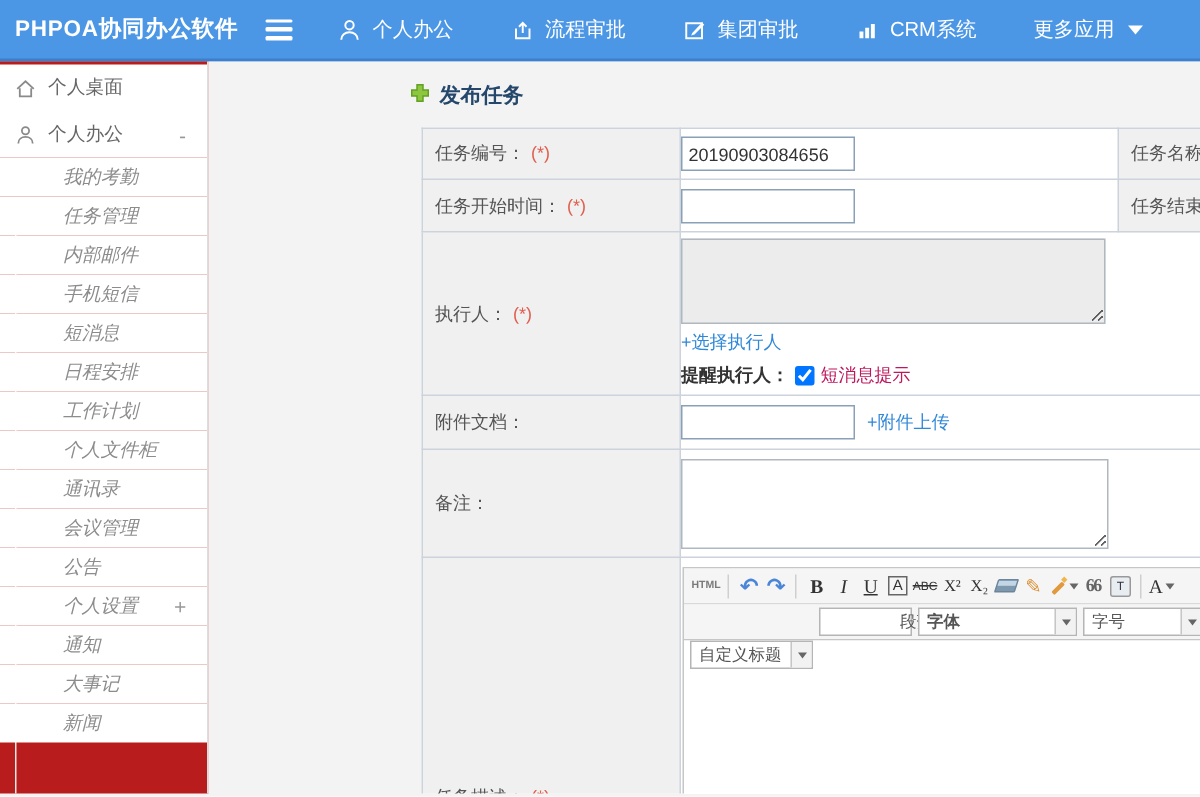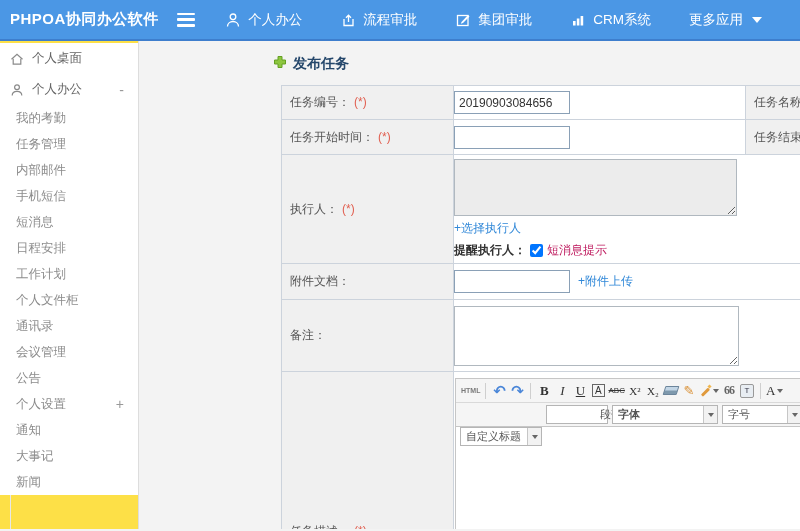"个人桌面" .sidebar { background: #fde047 -> #b91c1c }
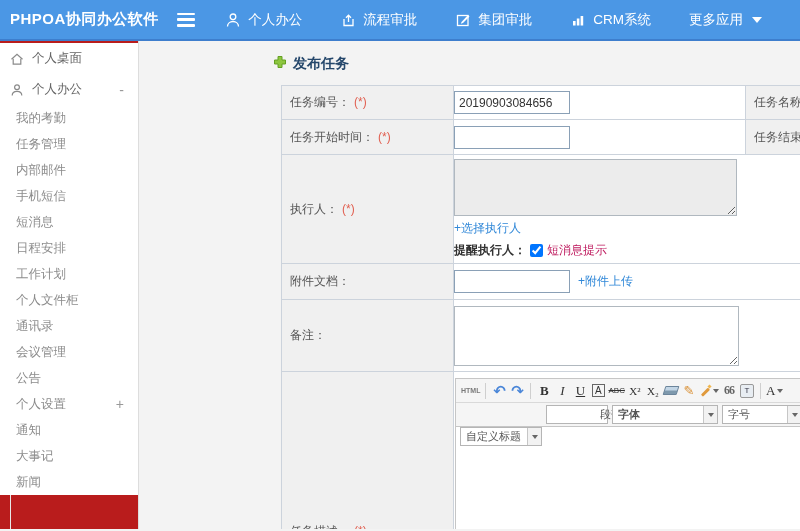"我的考勤" .side-item.sub { font-style: none -> italic; padding-left: 16px -> 42px }
